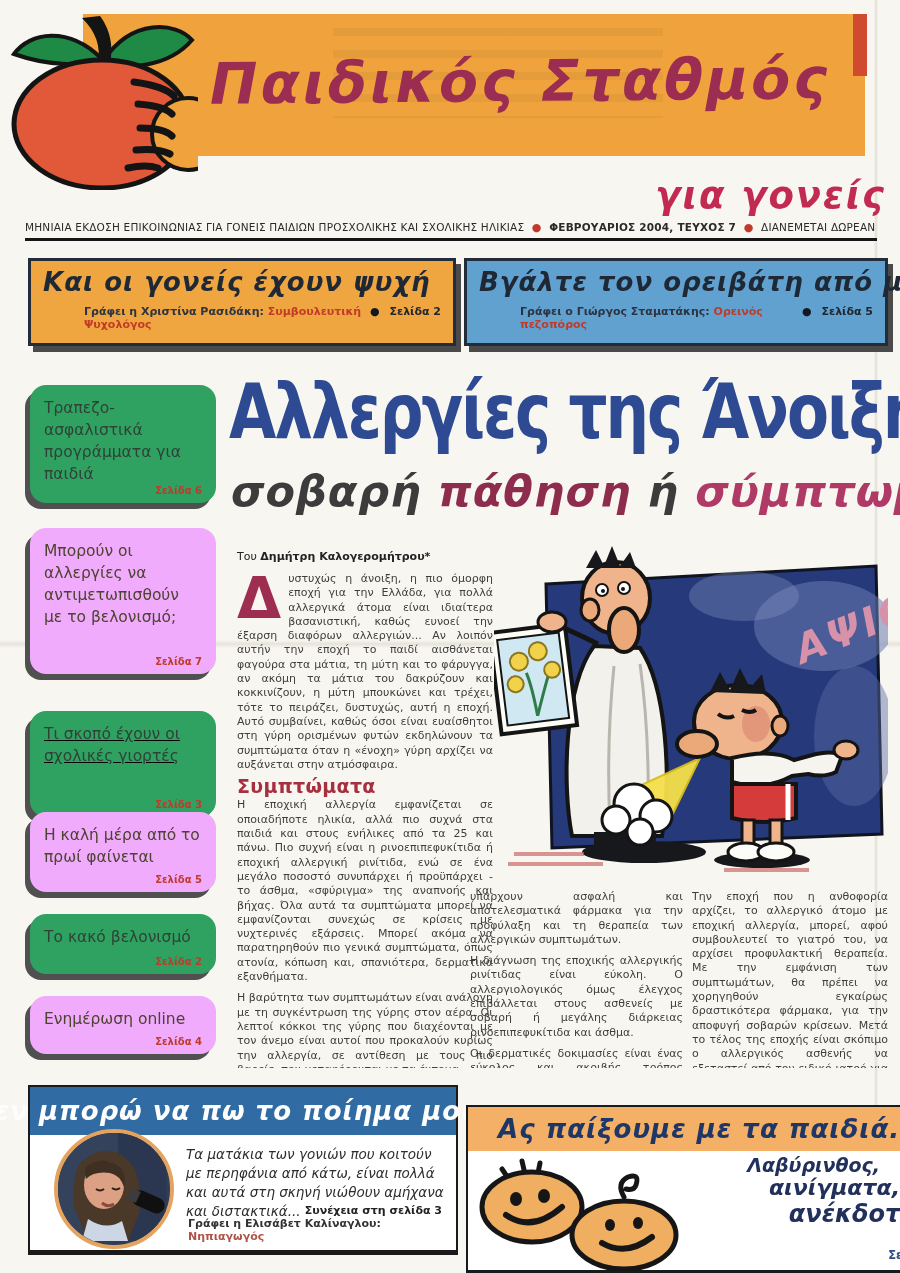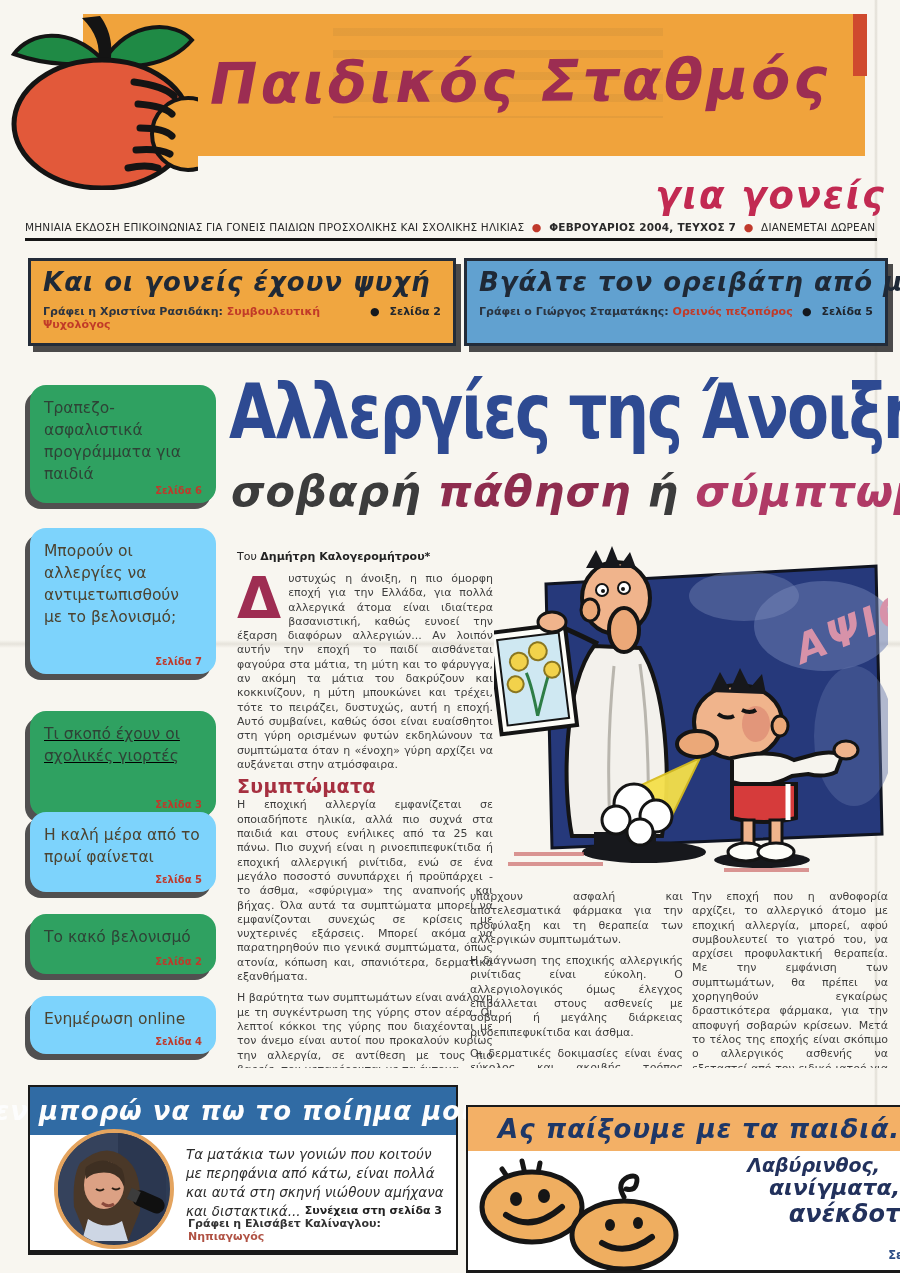"Γράφει η Χριστίνα Ρασιδάκη:" .promo-byline { margin-left: none -> 41px }
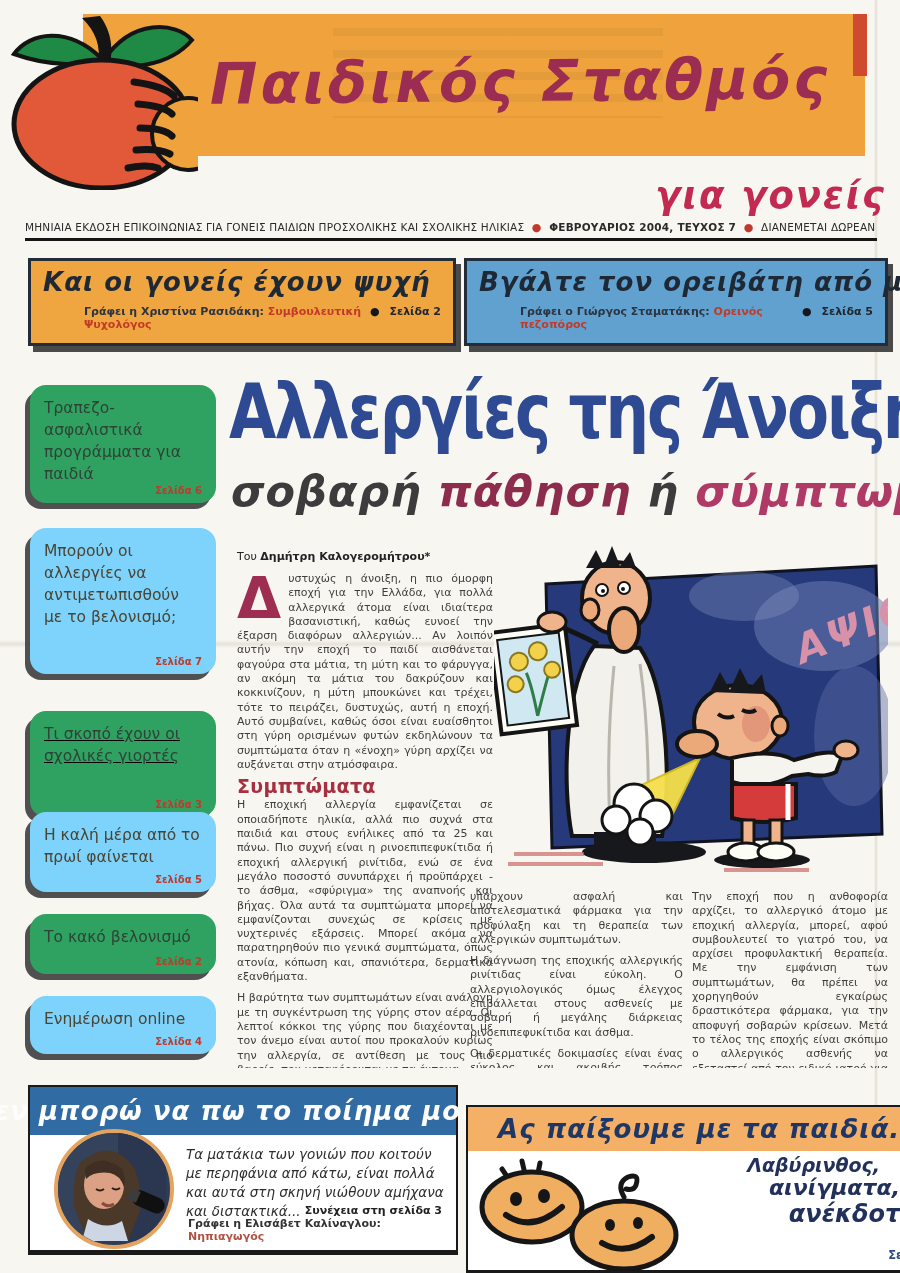"Μπορούν οι αλλεργίες να αντιμετωπισθούν" .side-box.orange { background: #7dd3fc -> #f0abfc }
